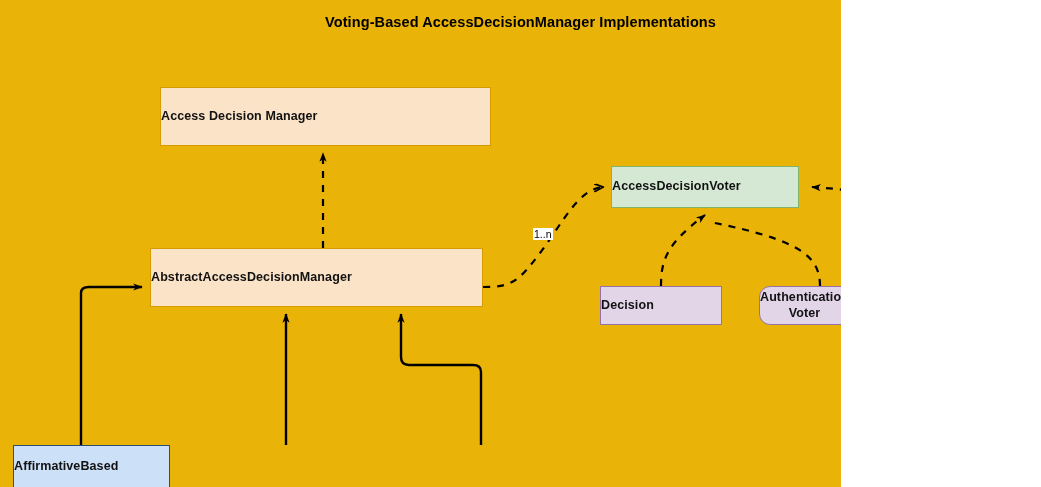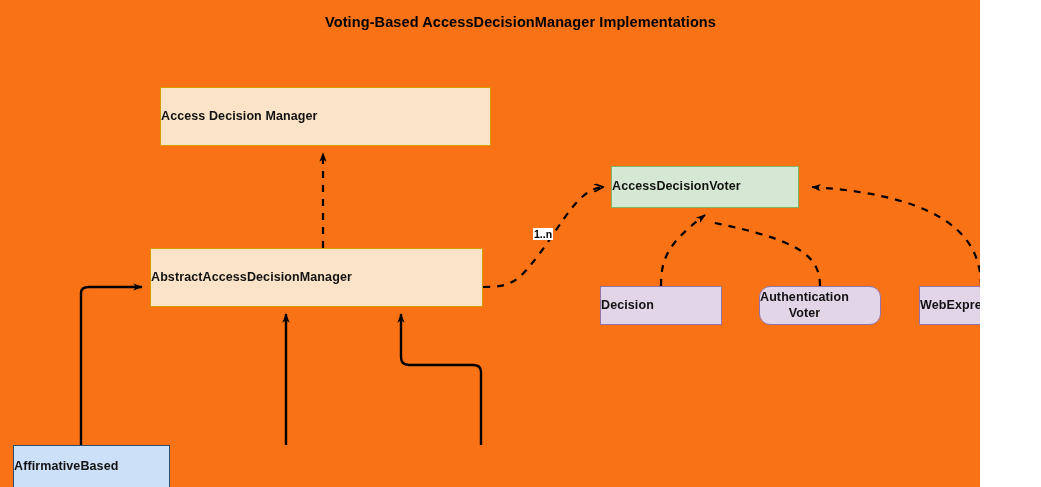"Voting-Based AccessDecisionManager" #canvas { background: #f97316 -> #eab308; width: 980px -> 841px }
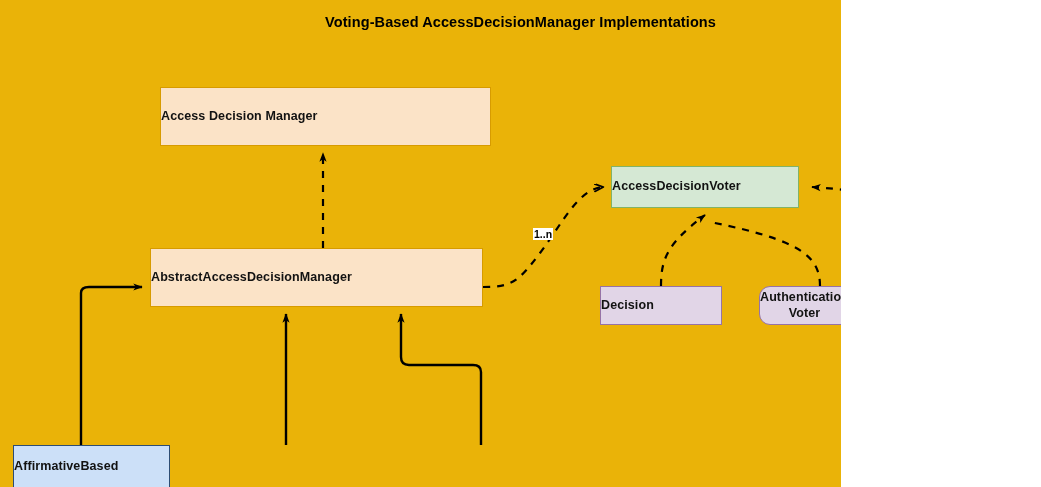"1..n" .edge-label { font-weight: bold -> normal }
